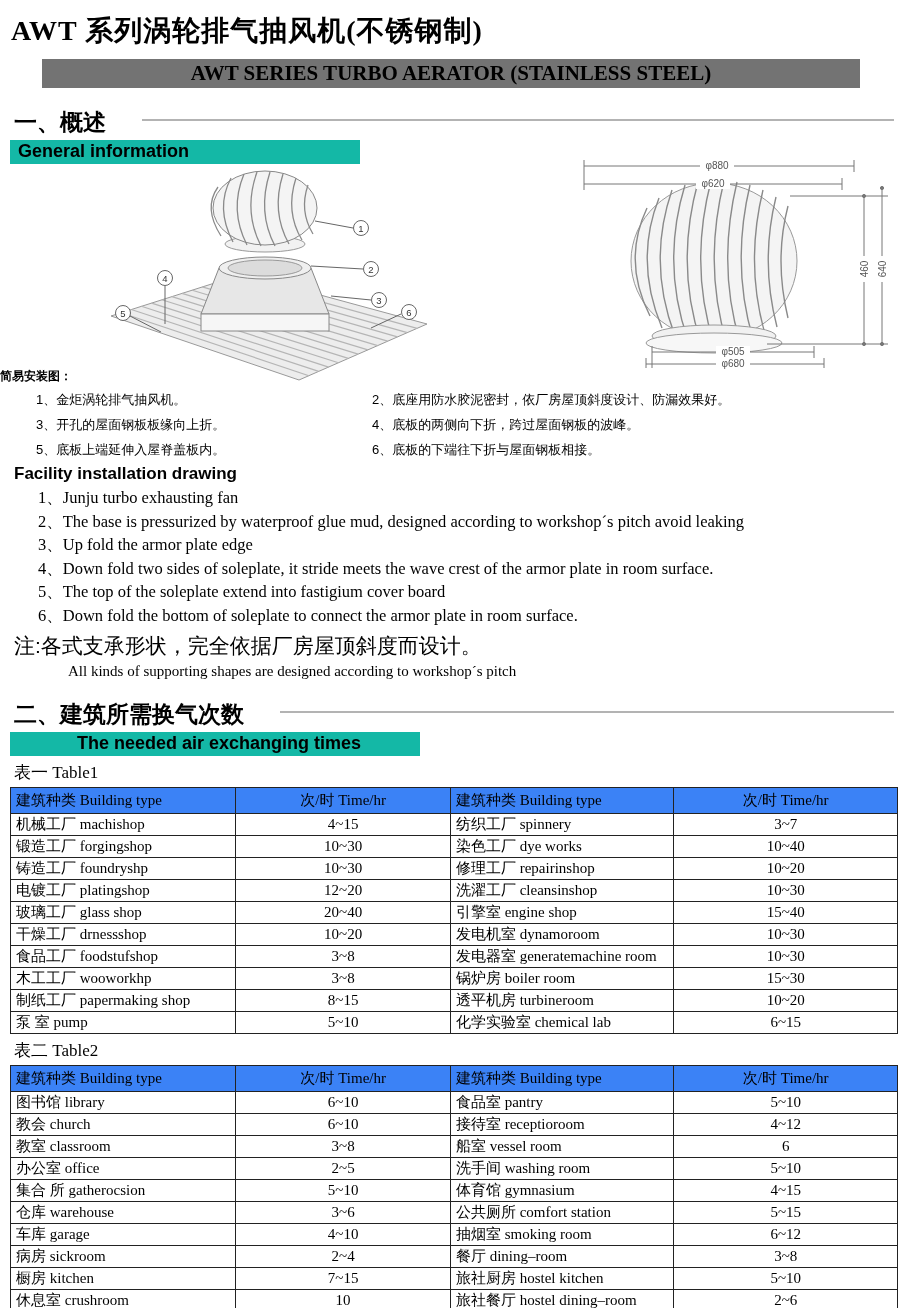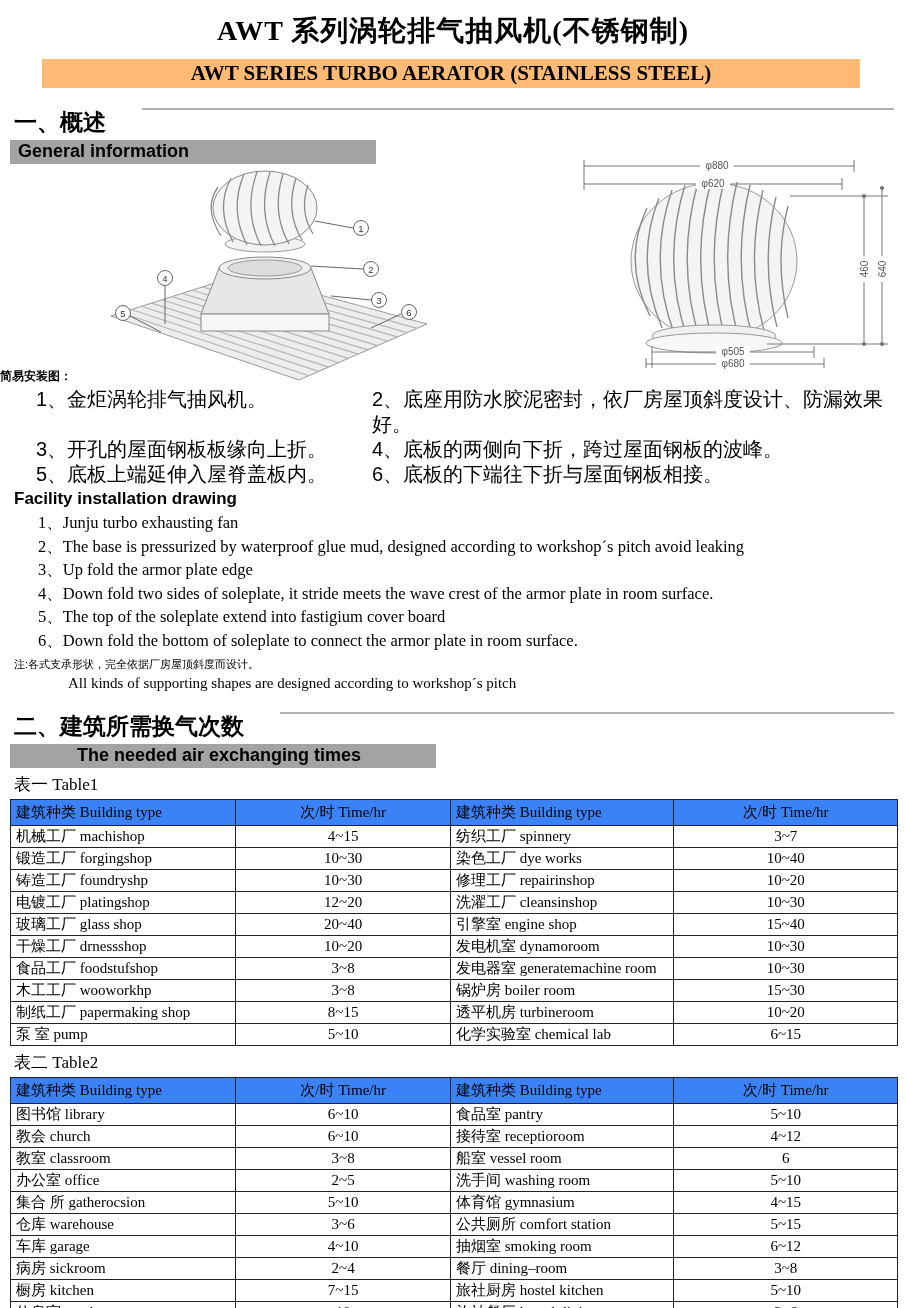"AWT 系列涡轮排气抽风机(不锈钢制)" .doc-title { margin-left: none -> 11px; text-align: center -> left }
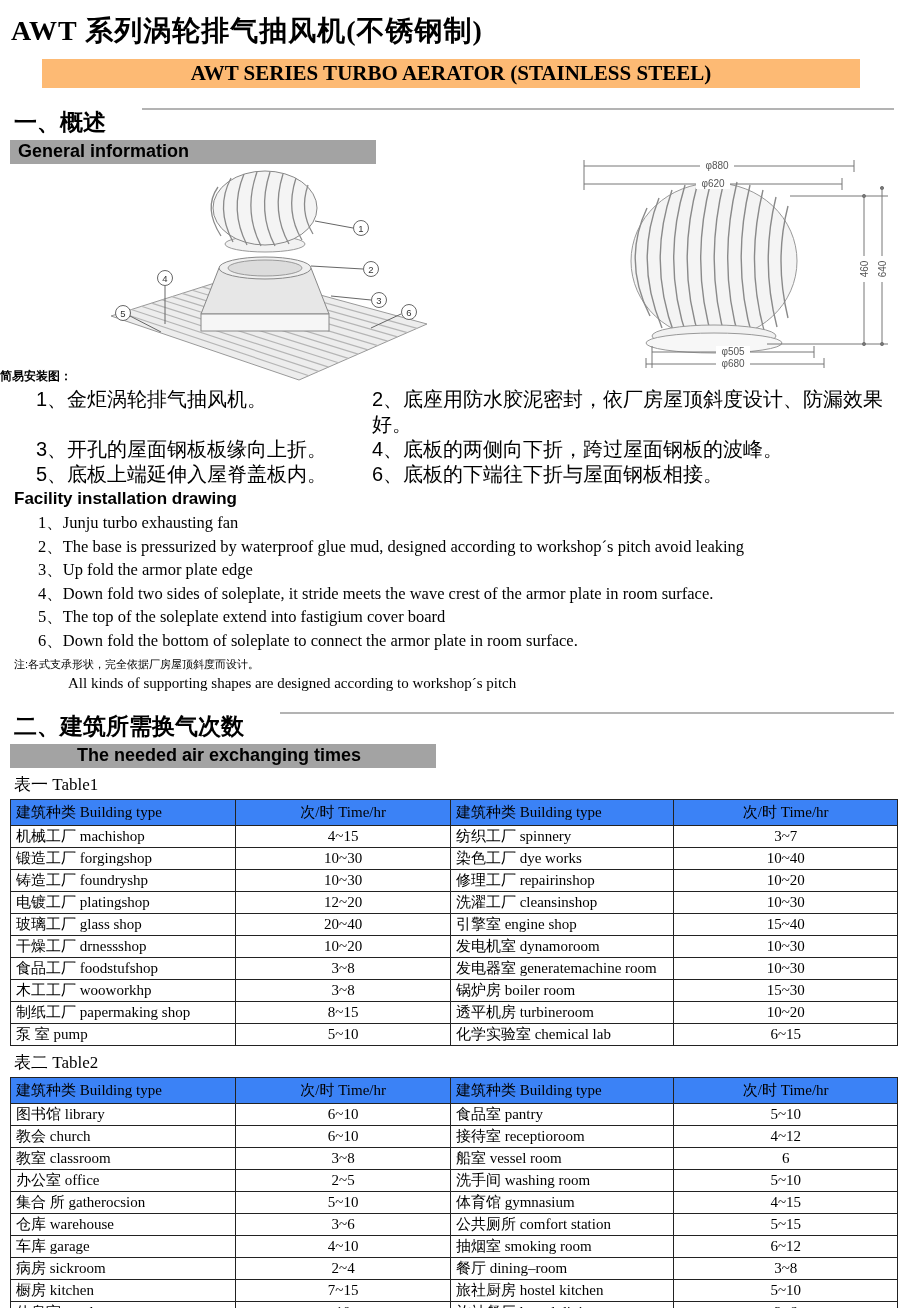"AWT SERIES TURBO AERATOR (STAINLESS" .en-title-bar { background: #fdba74 -> #737373 }
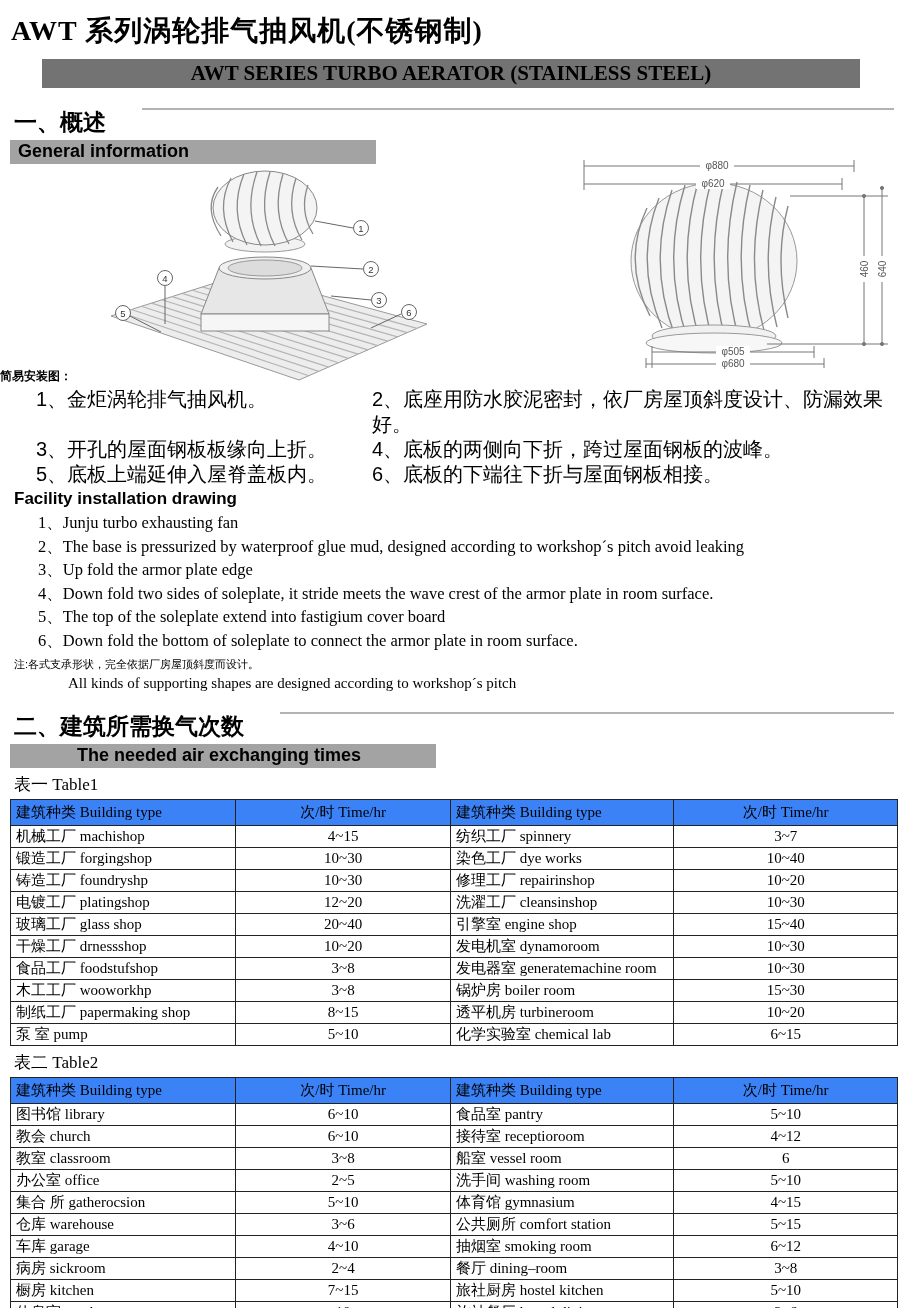"一、概述" .sec-head { align-items: flex-start -> center }
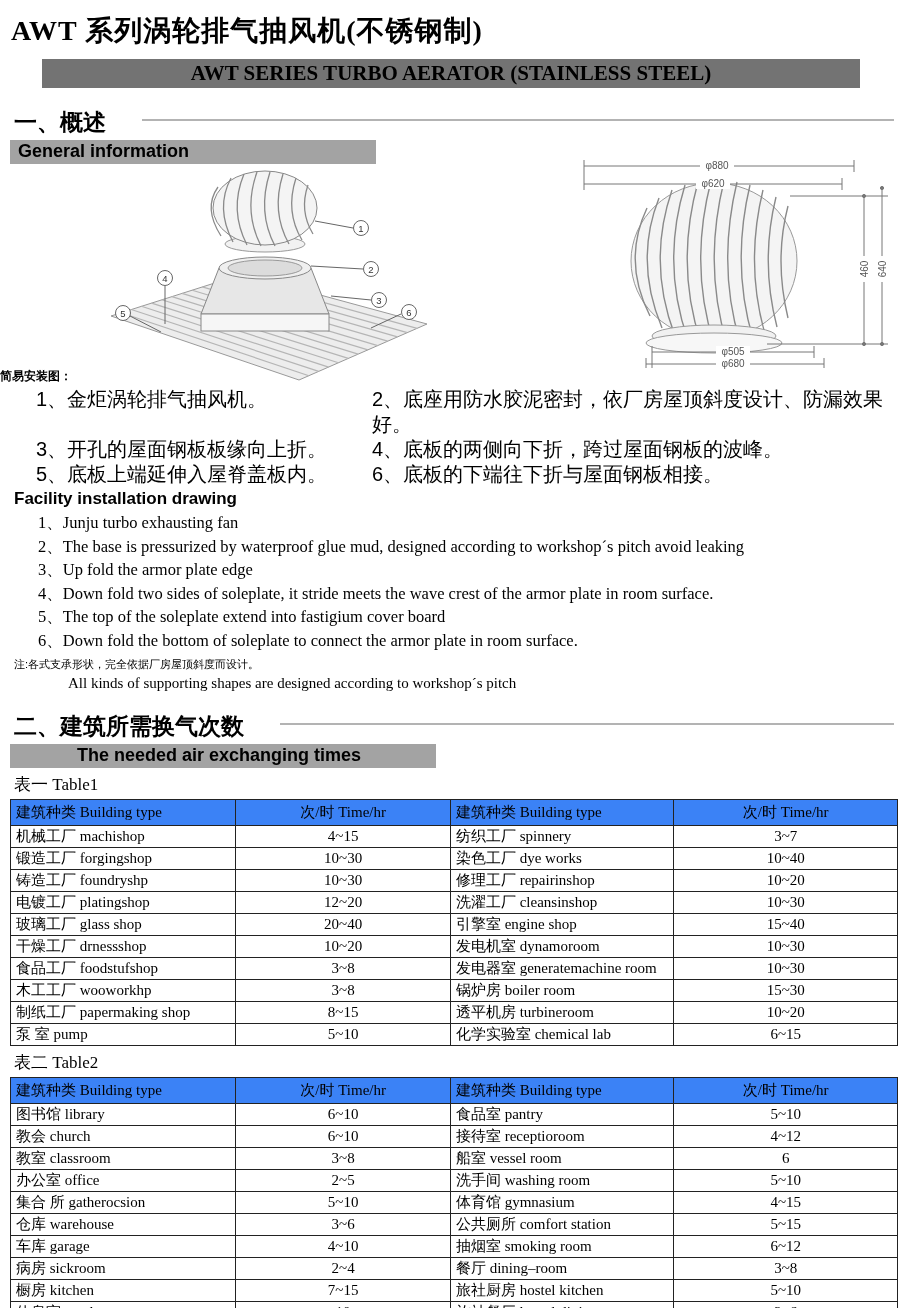"General information" .sub-bar { background: #a3a3a3 -> #14b8a6; padding: 1px 16px 2px 8px -> 1px 0 2px 8px }
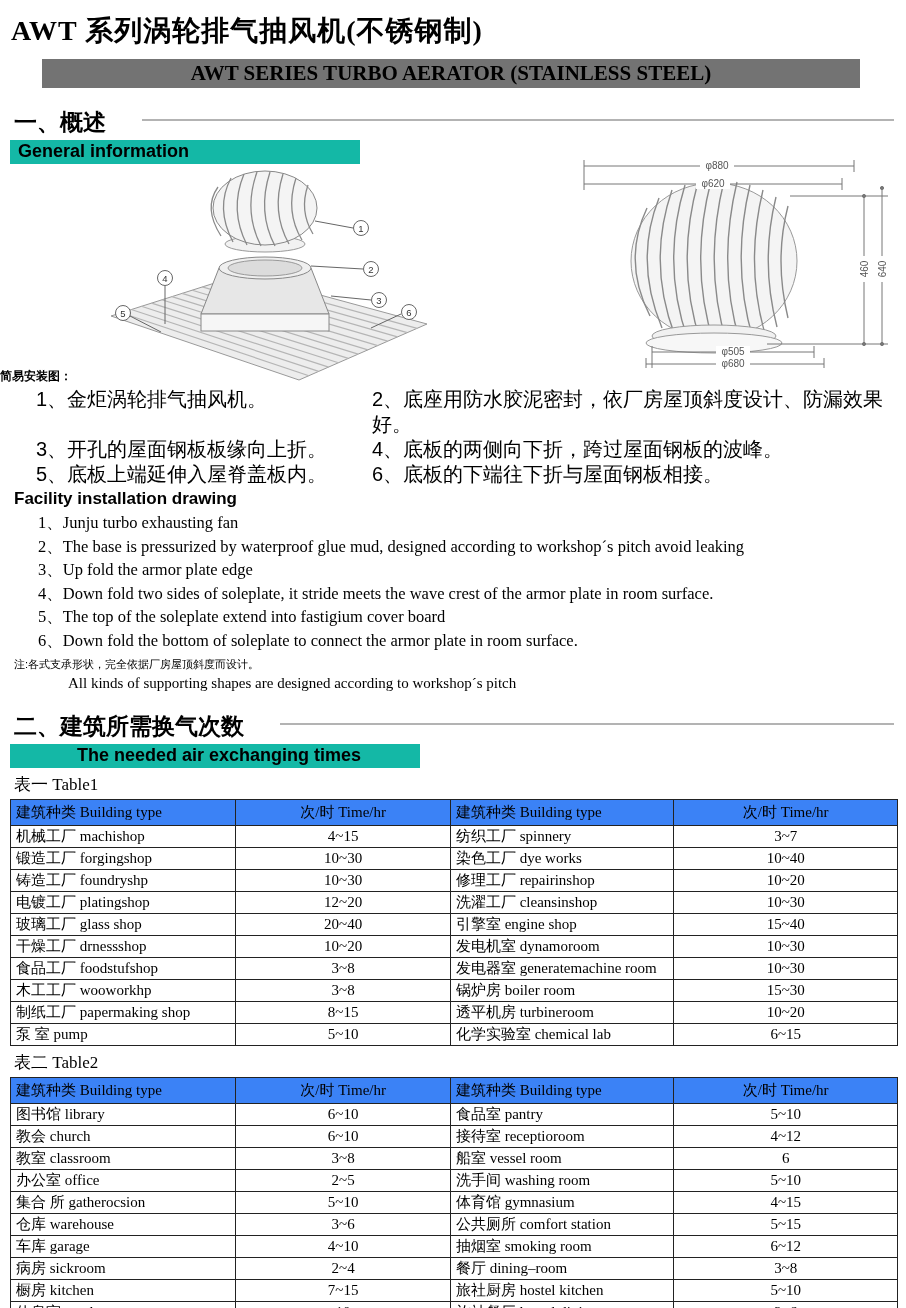"1、金炬涡轮排气抽风机。" .steps-zh { font-size: 20px -> 13px }
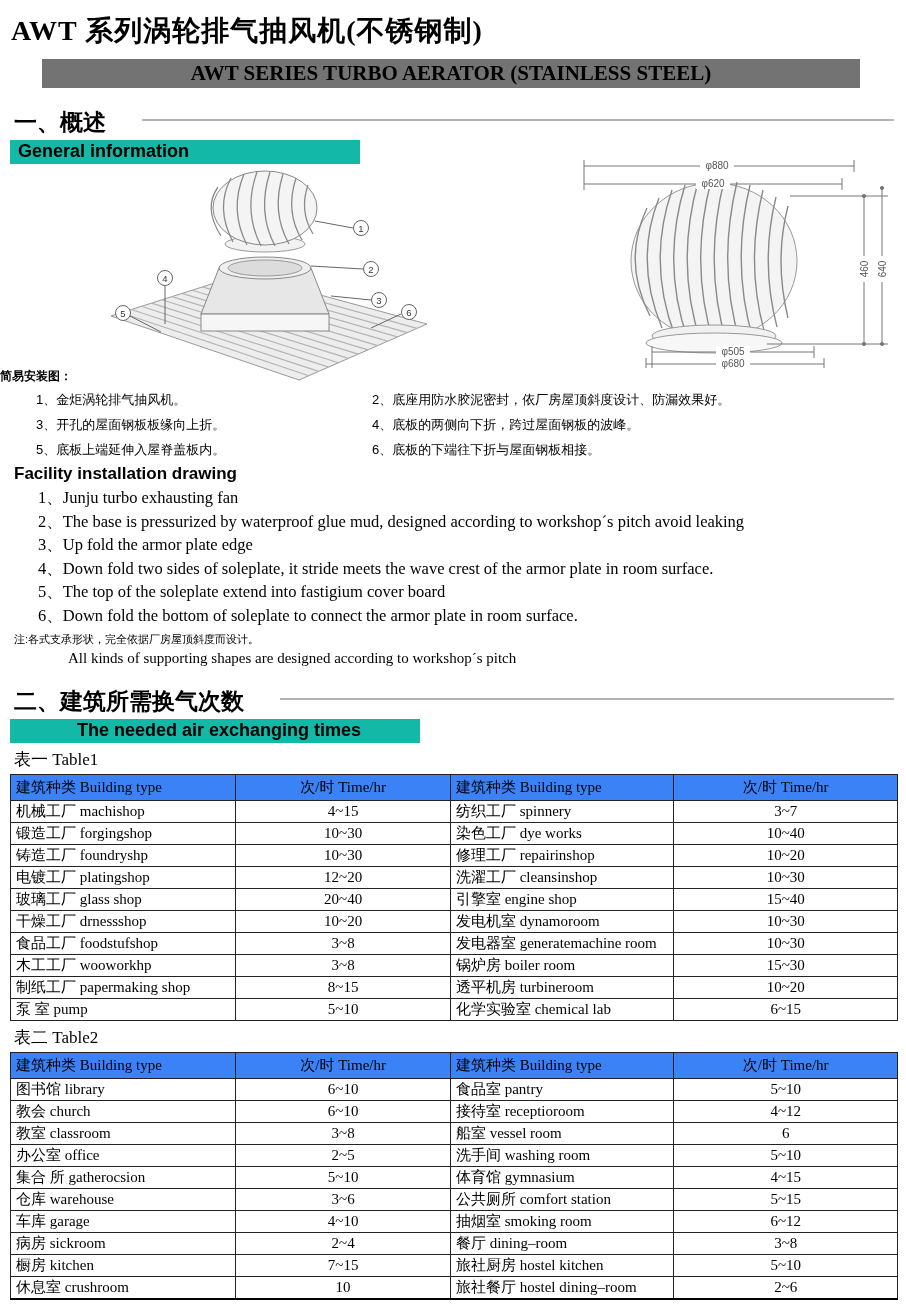"注:各式支承形状，完全依据厂房屋顶斜度而设计。" .note-zh { font-size: 11px -> 21px }
